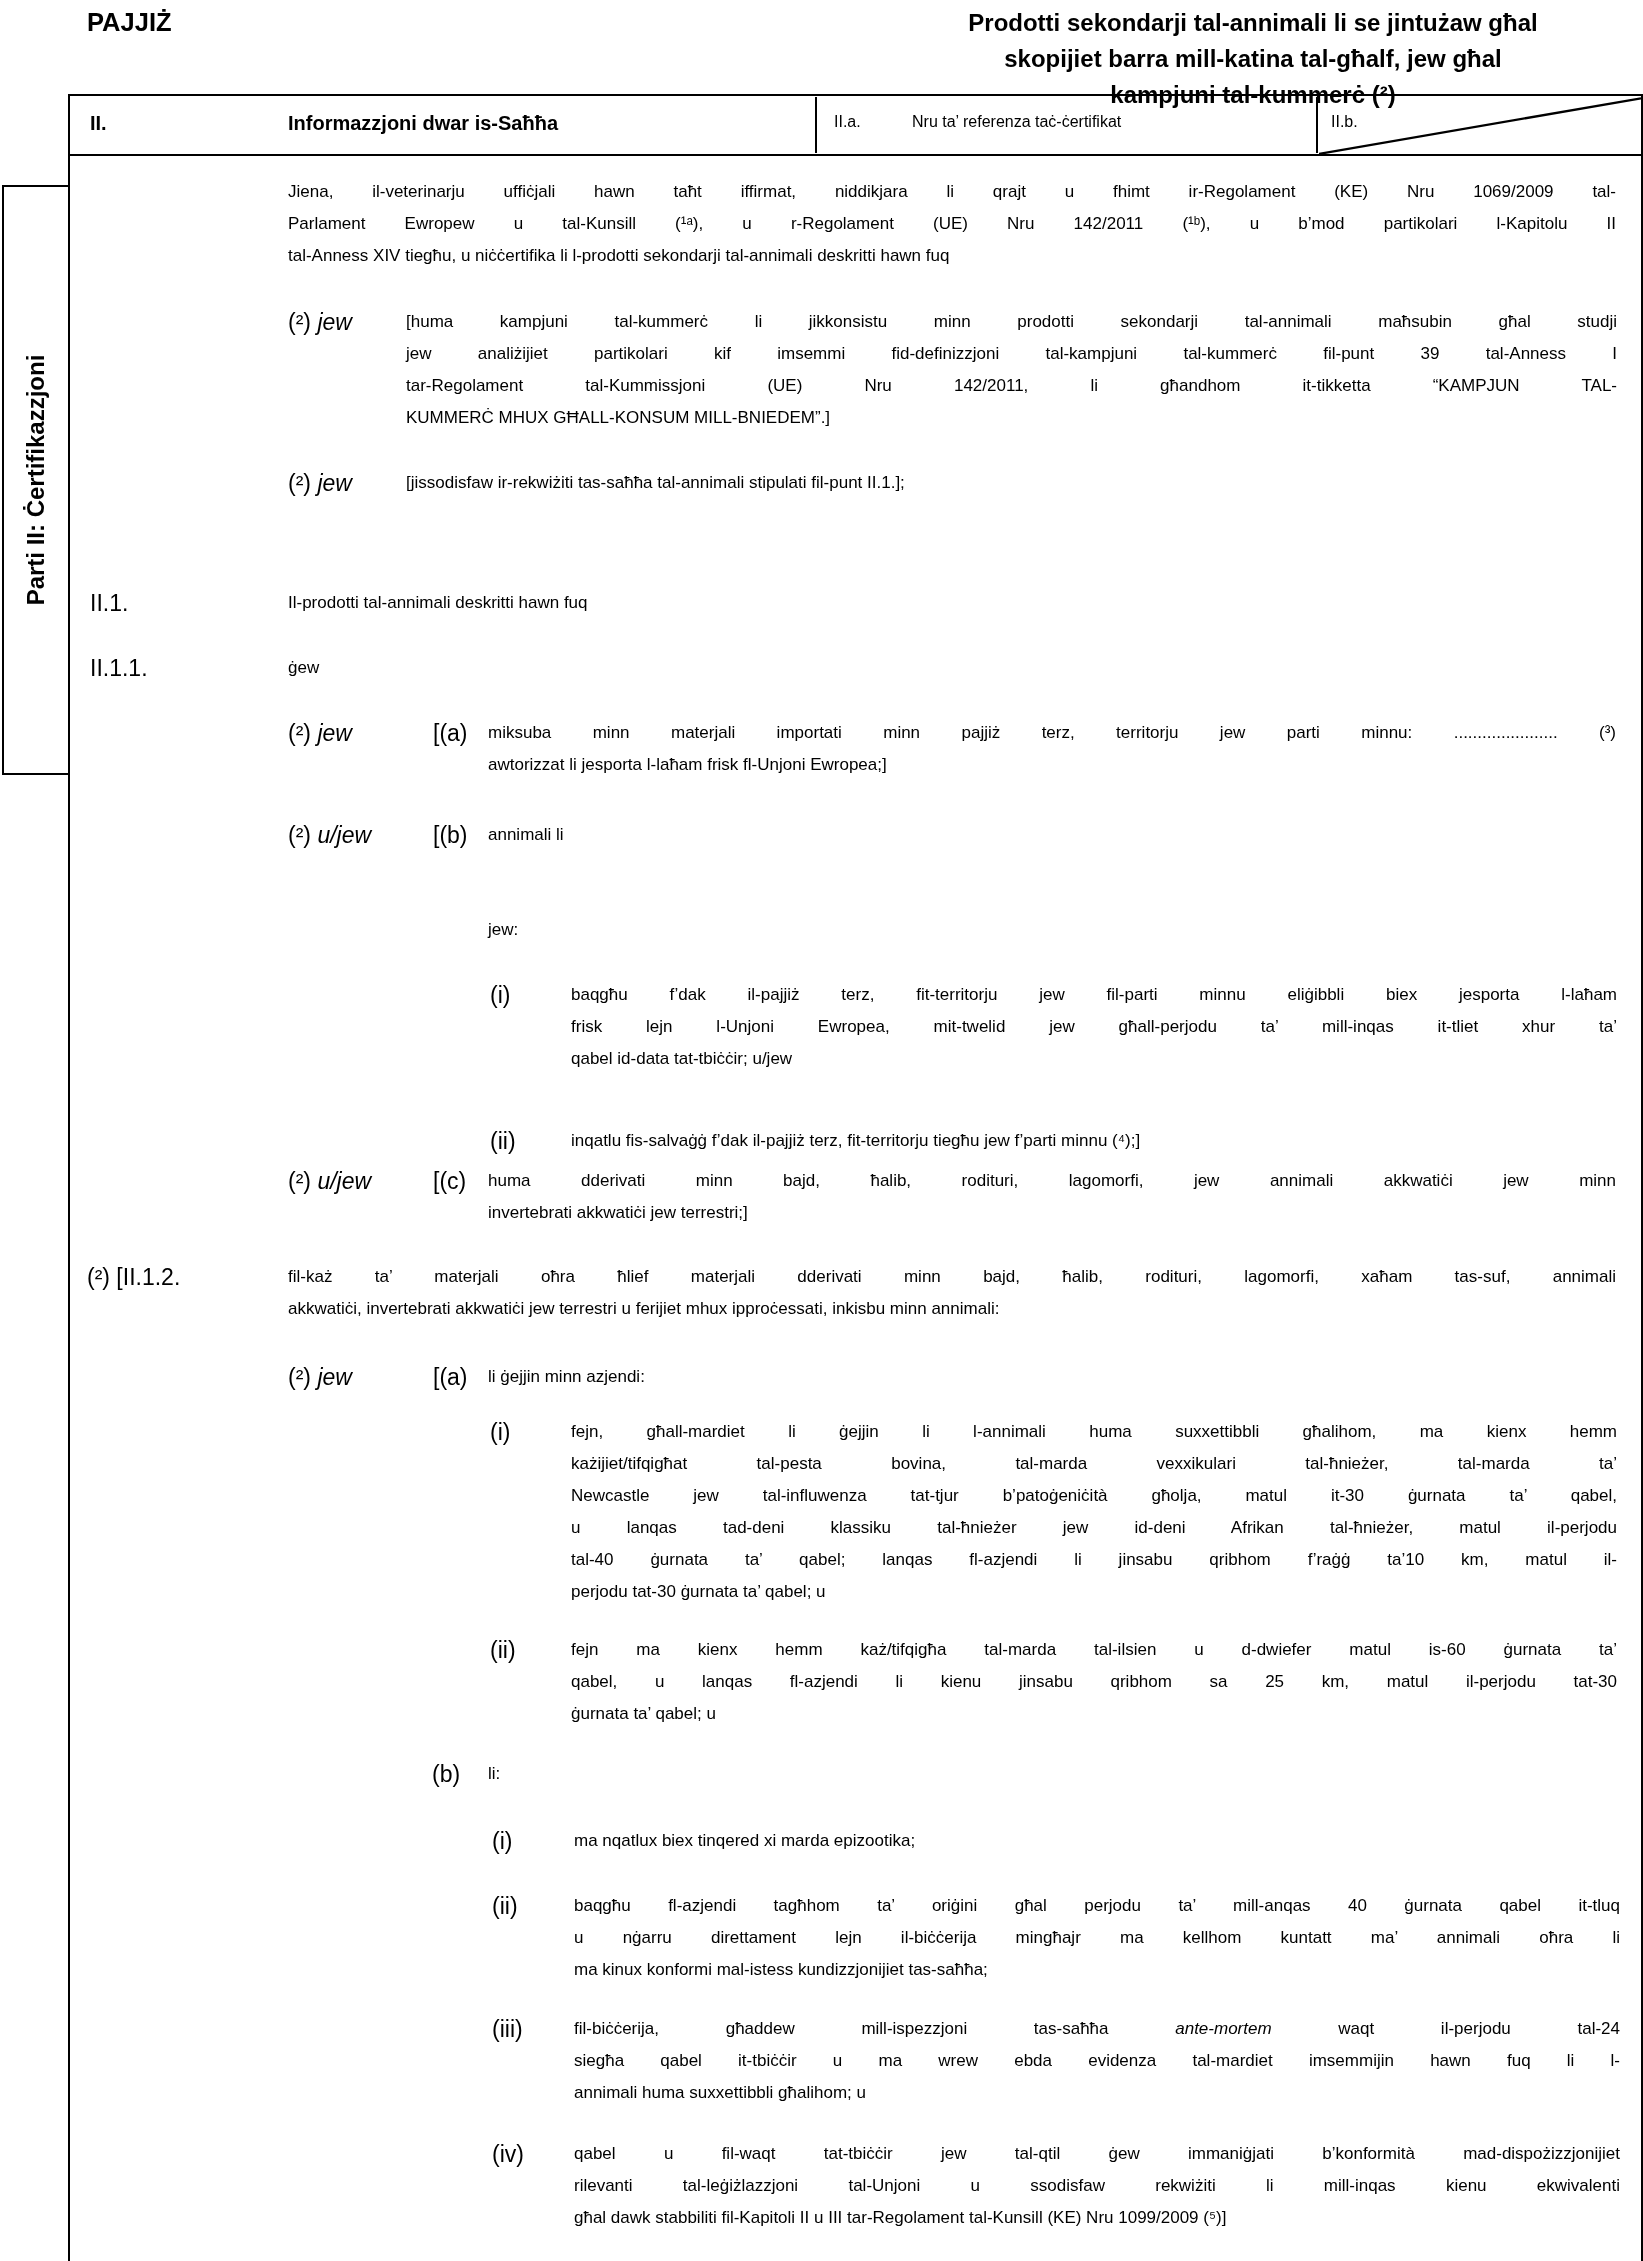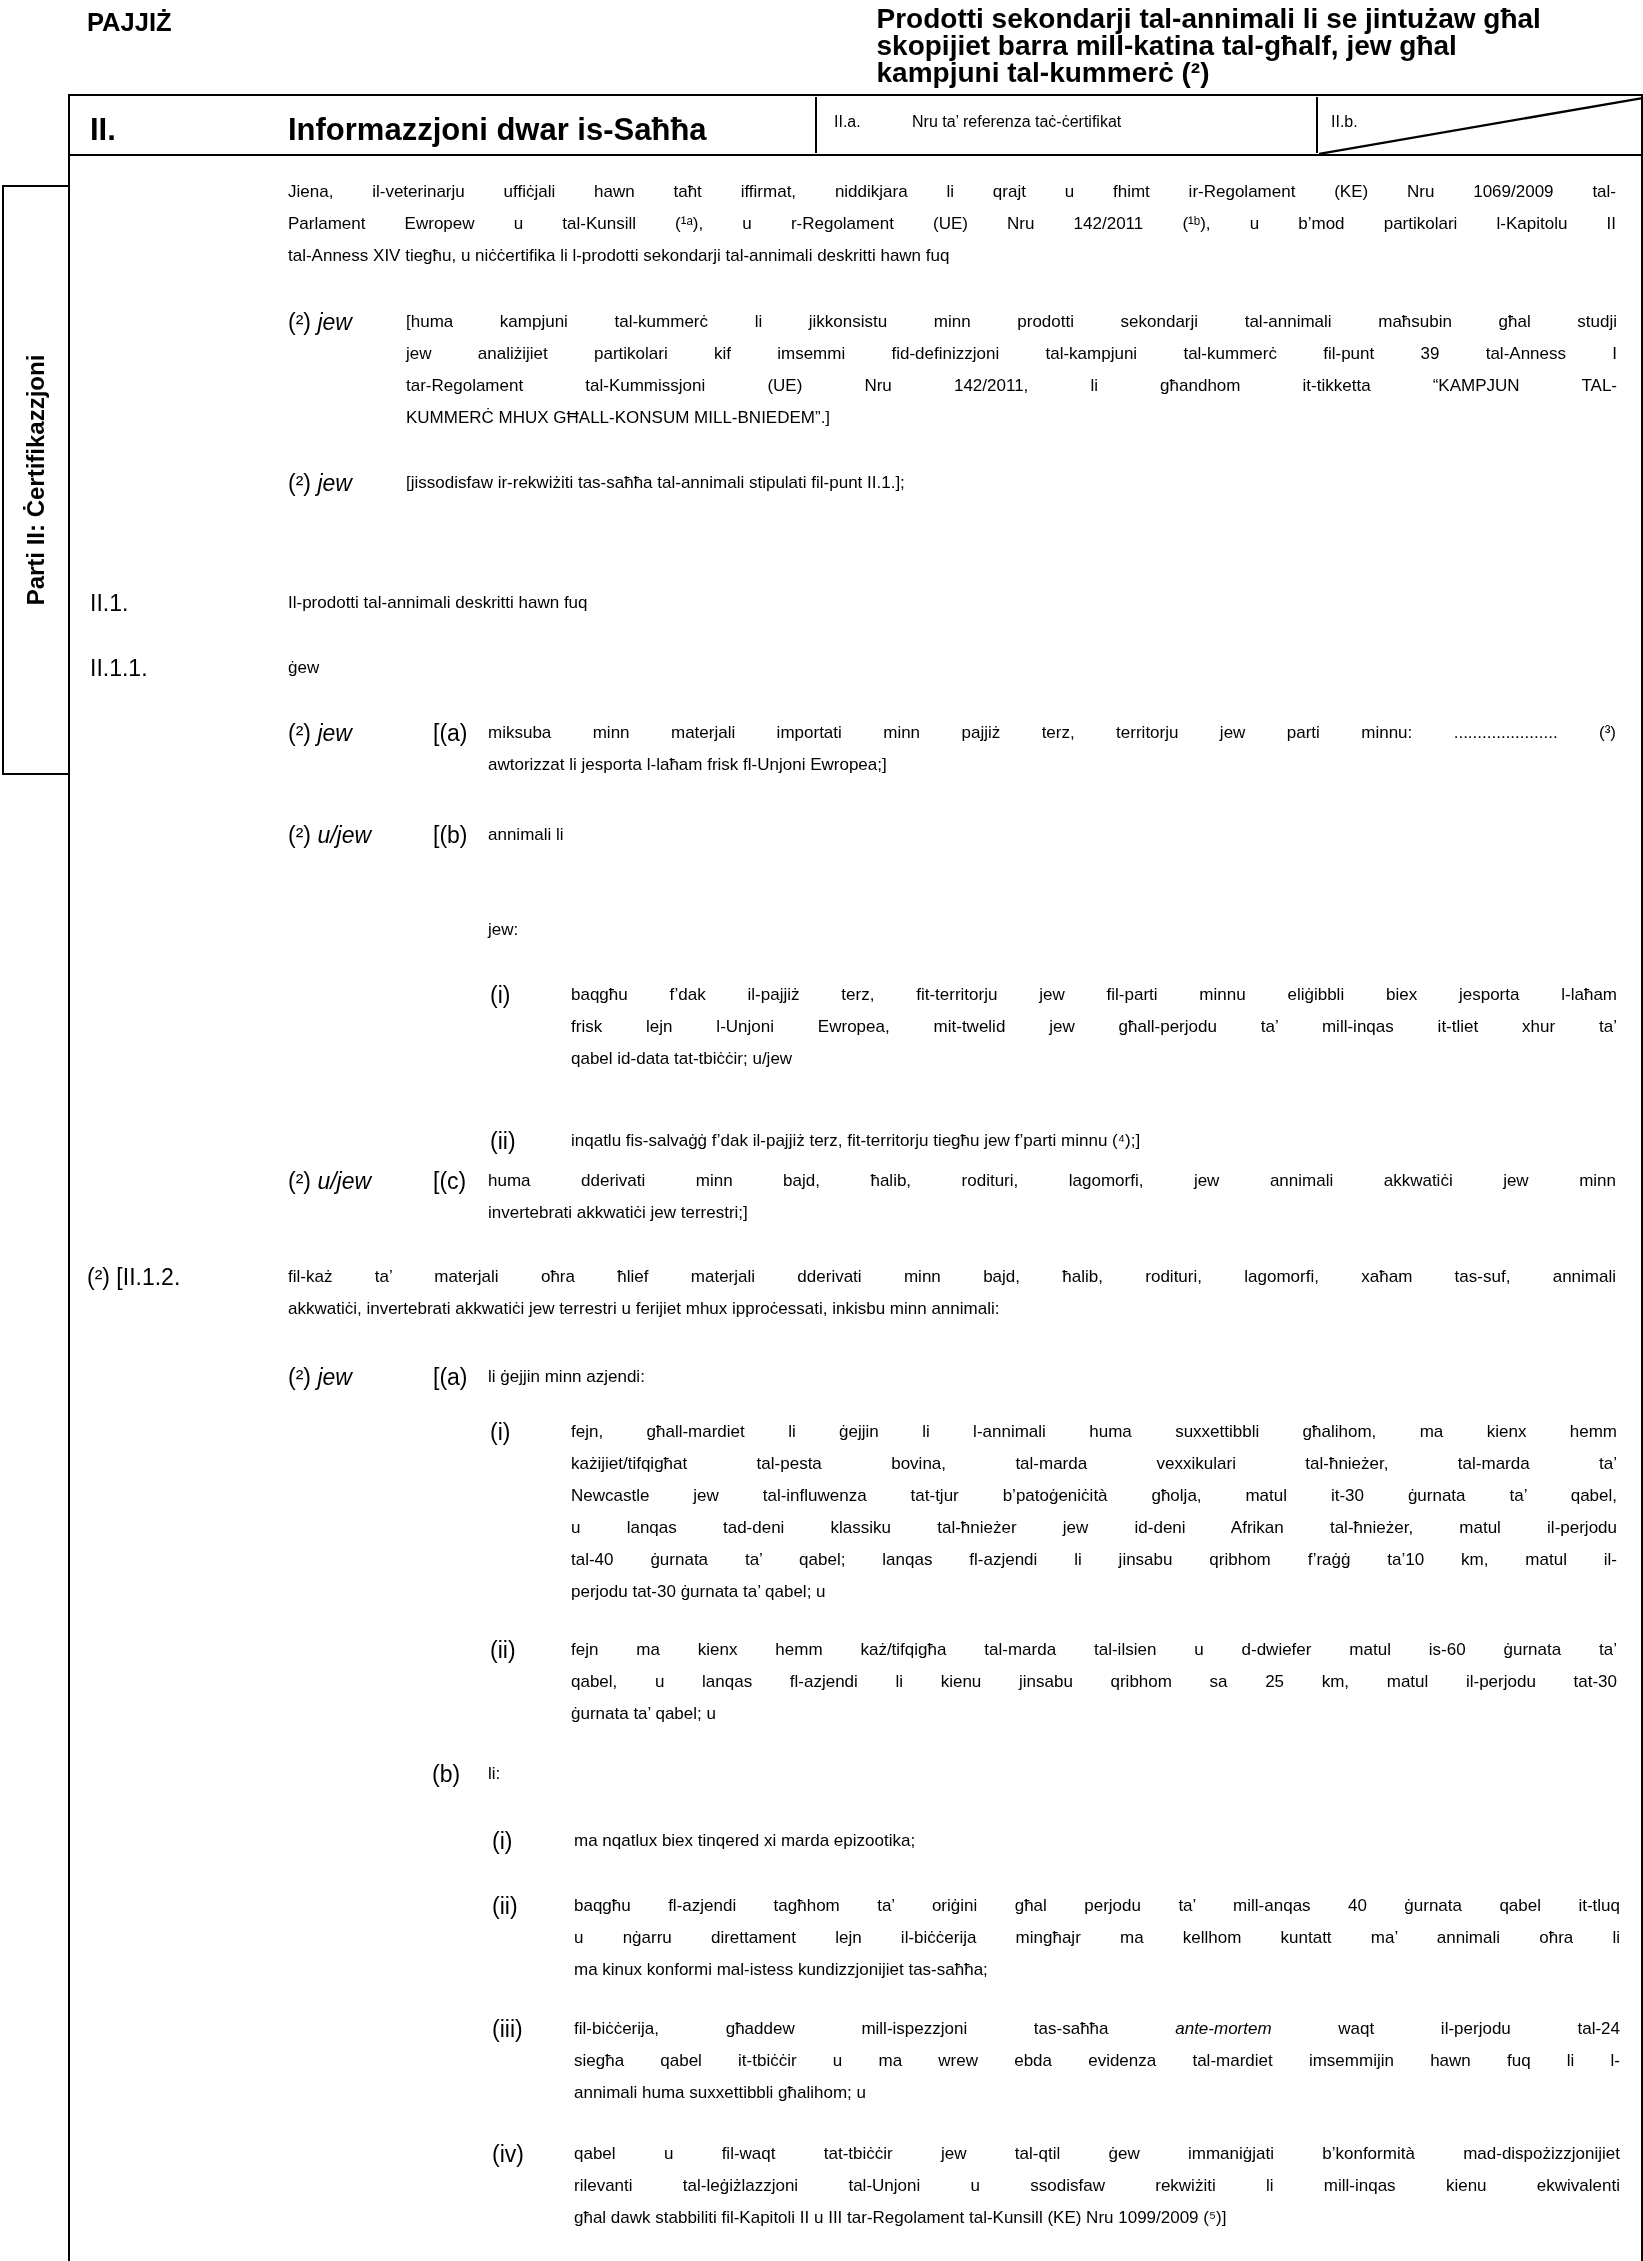"Prodotti sekondarji tal-annimali li se" .doc-title { font-size: 28px -> 24px; line-height: 27px -> 36px; text-align: left -> center }
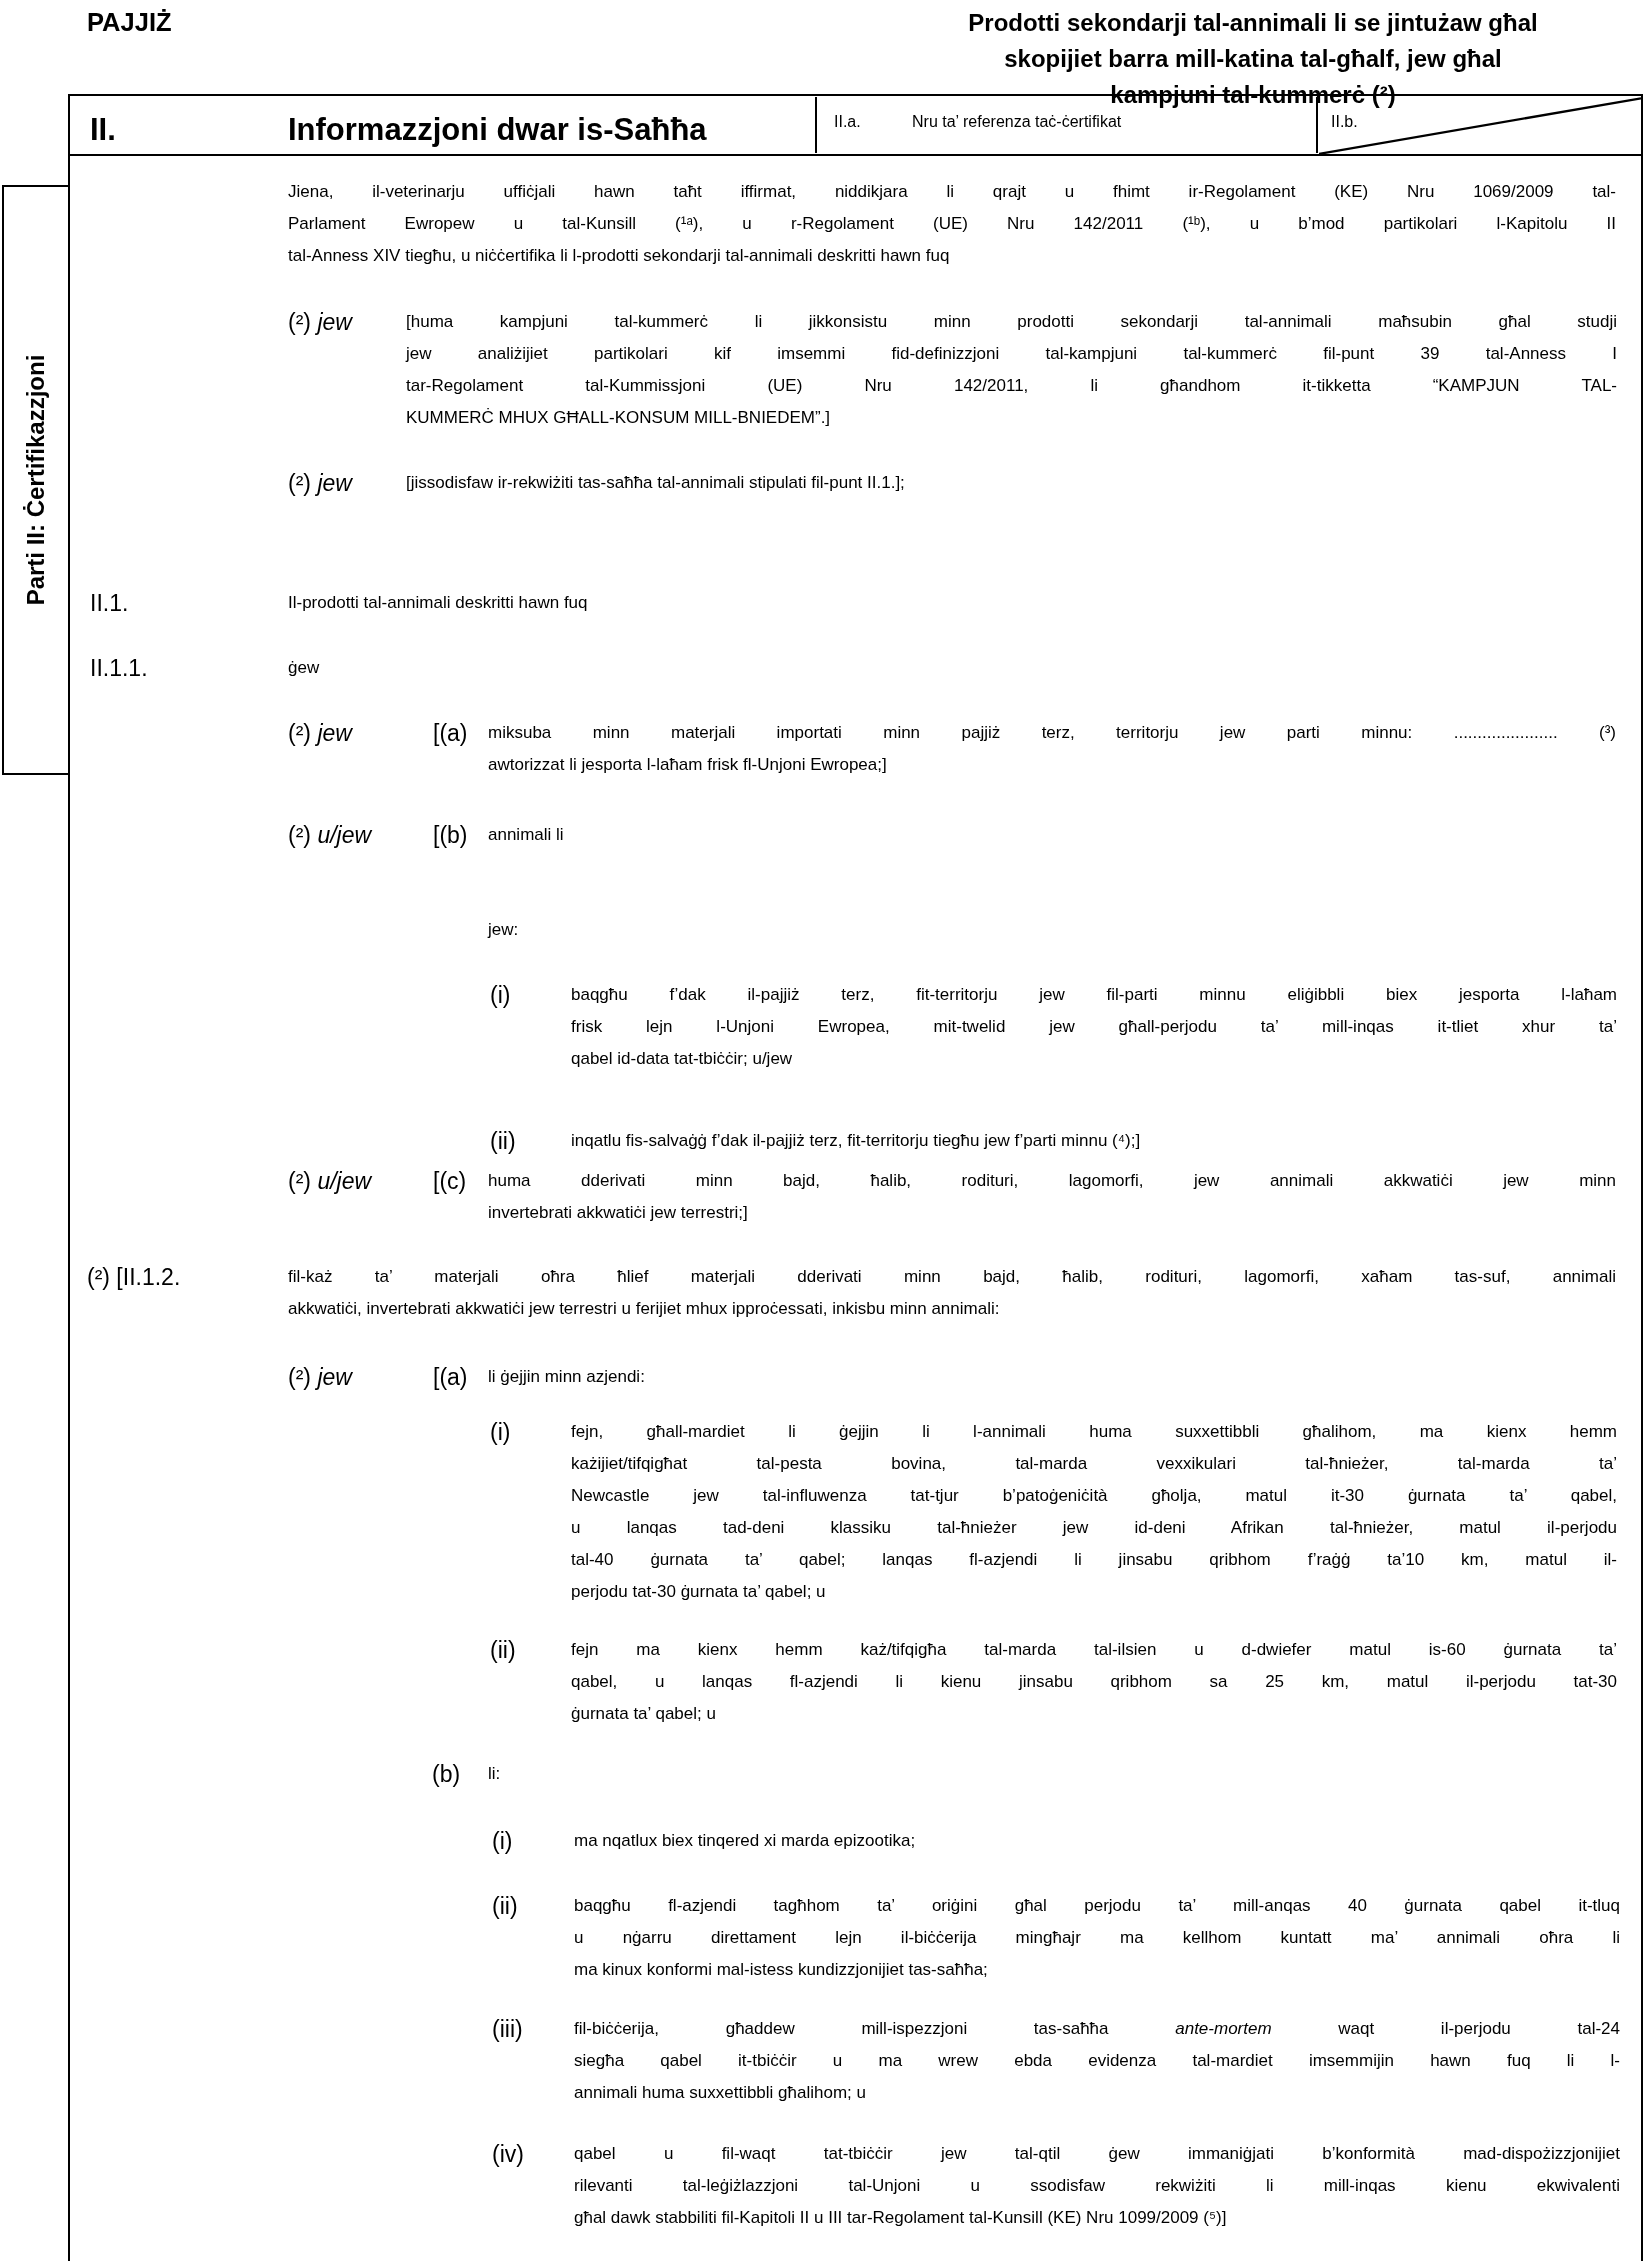"II." .hcell-b { font-size: 31px -> 20px }
